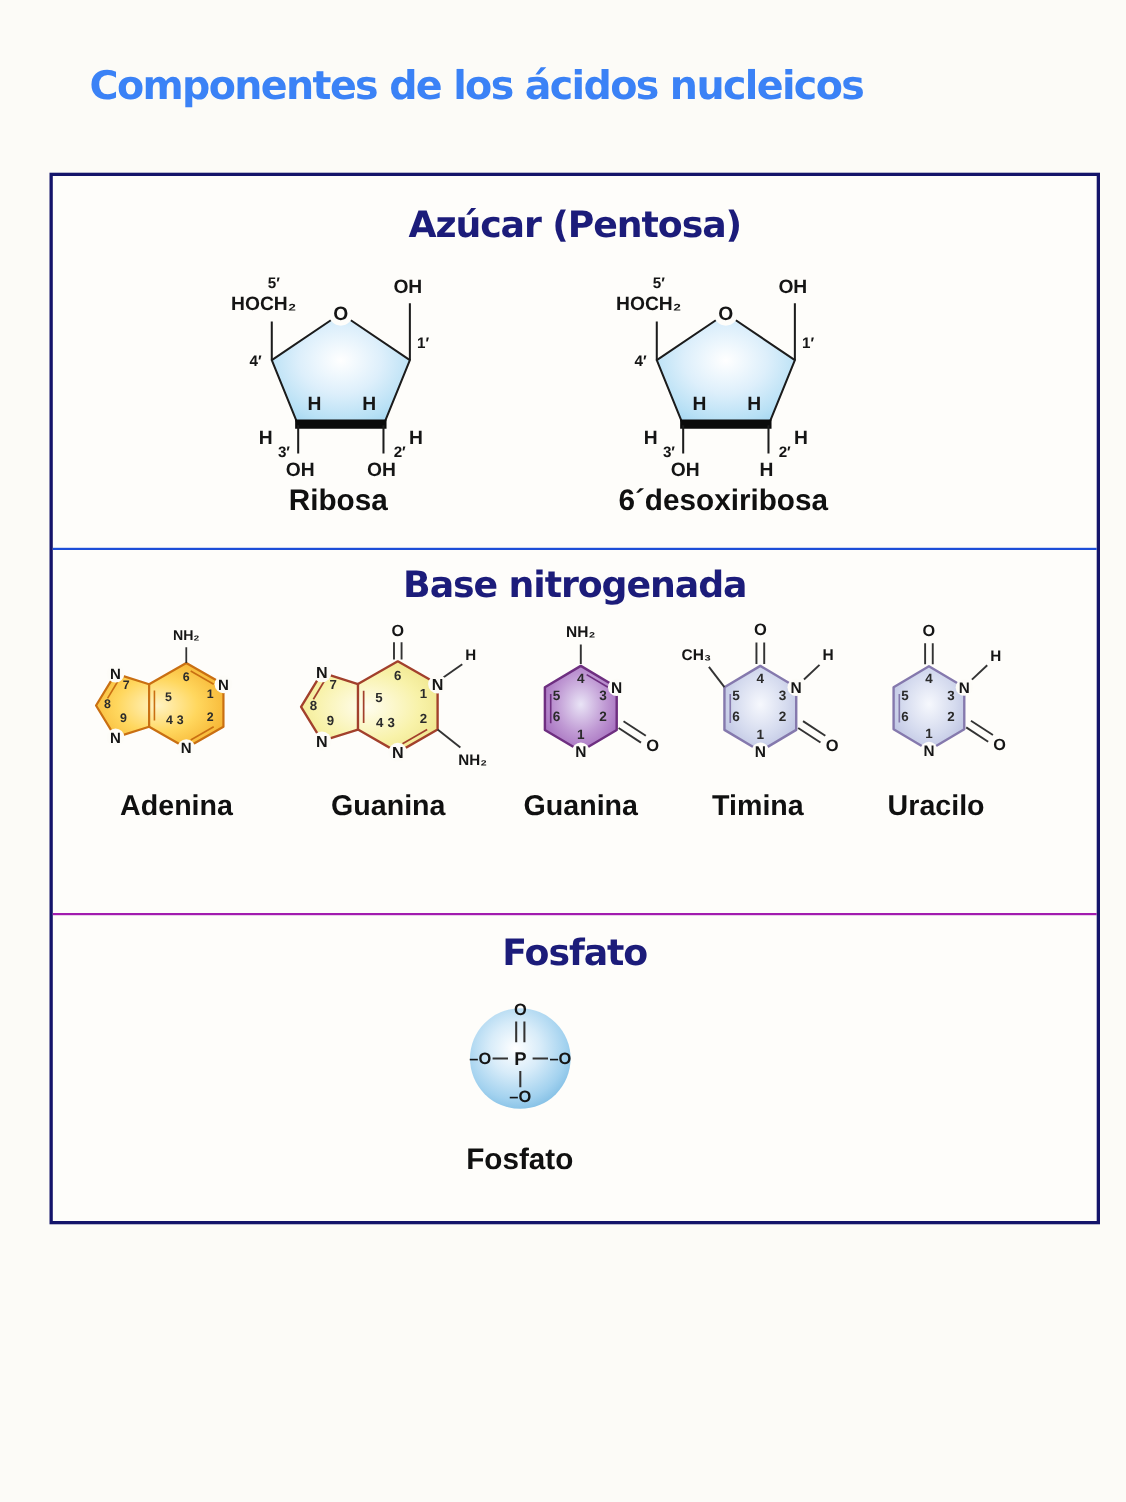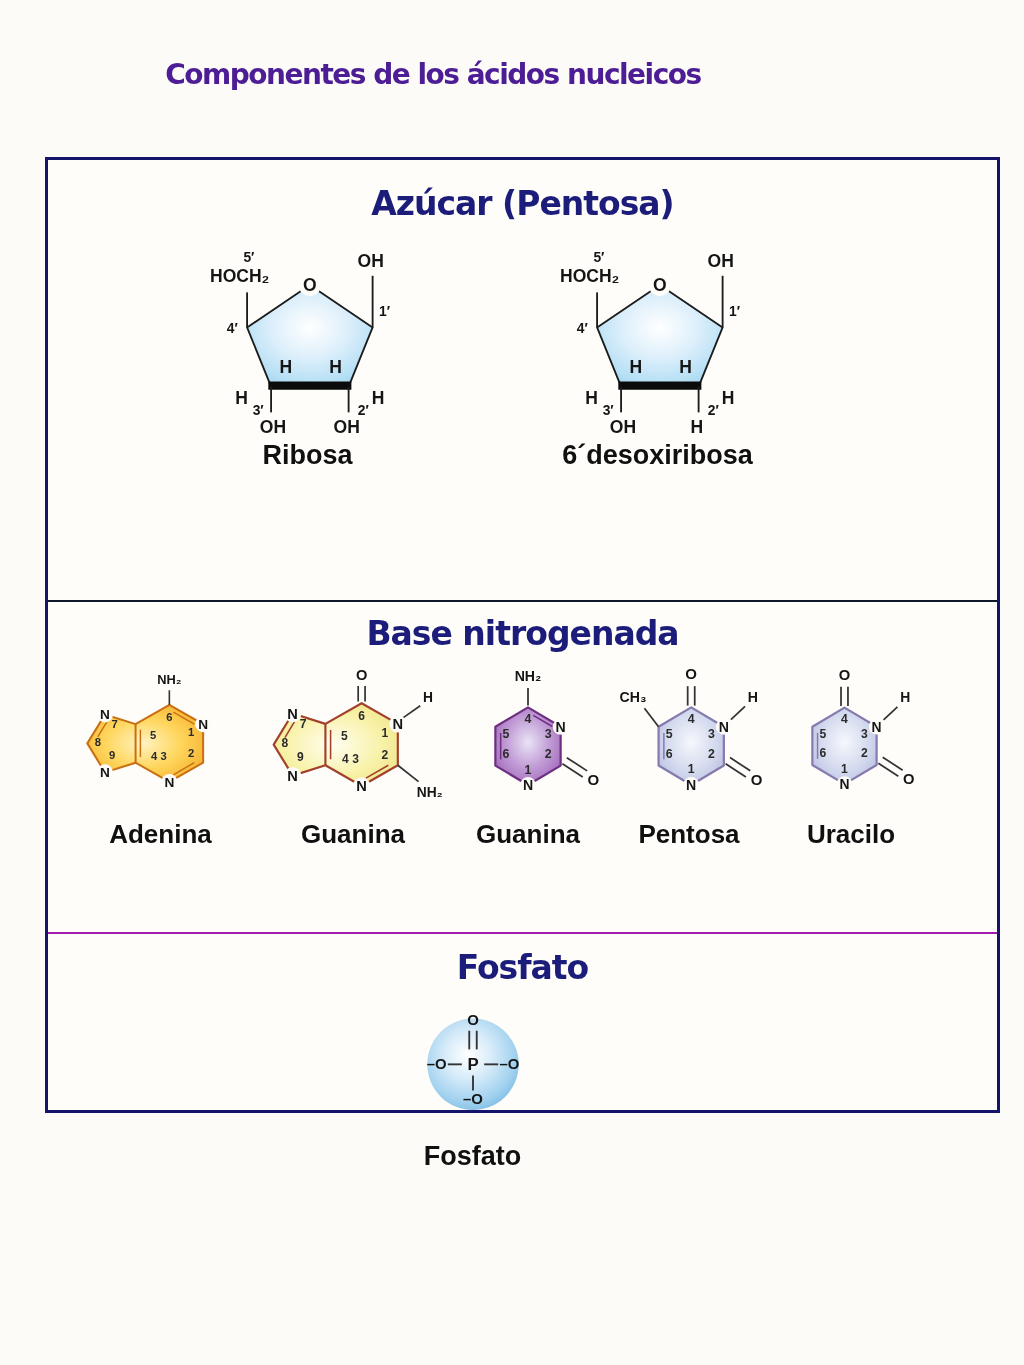"Componentes de los ácidos nucleicos" .page-title { color: #4c1d95 -> #3b82f6; font-size: 28px -> 36px }
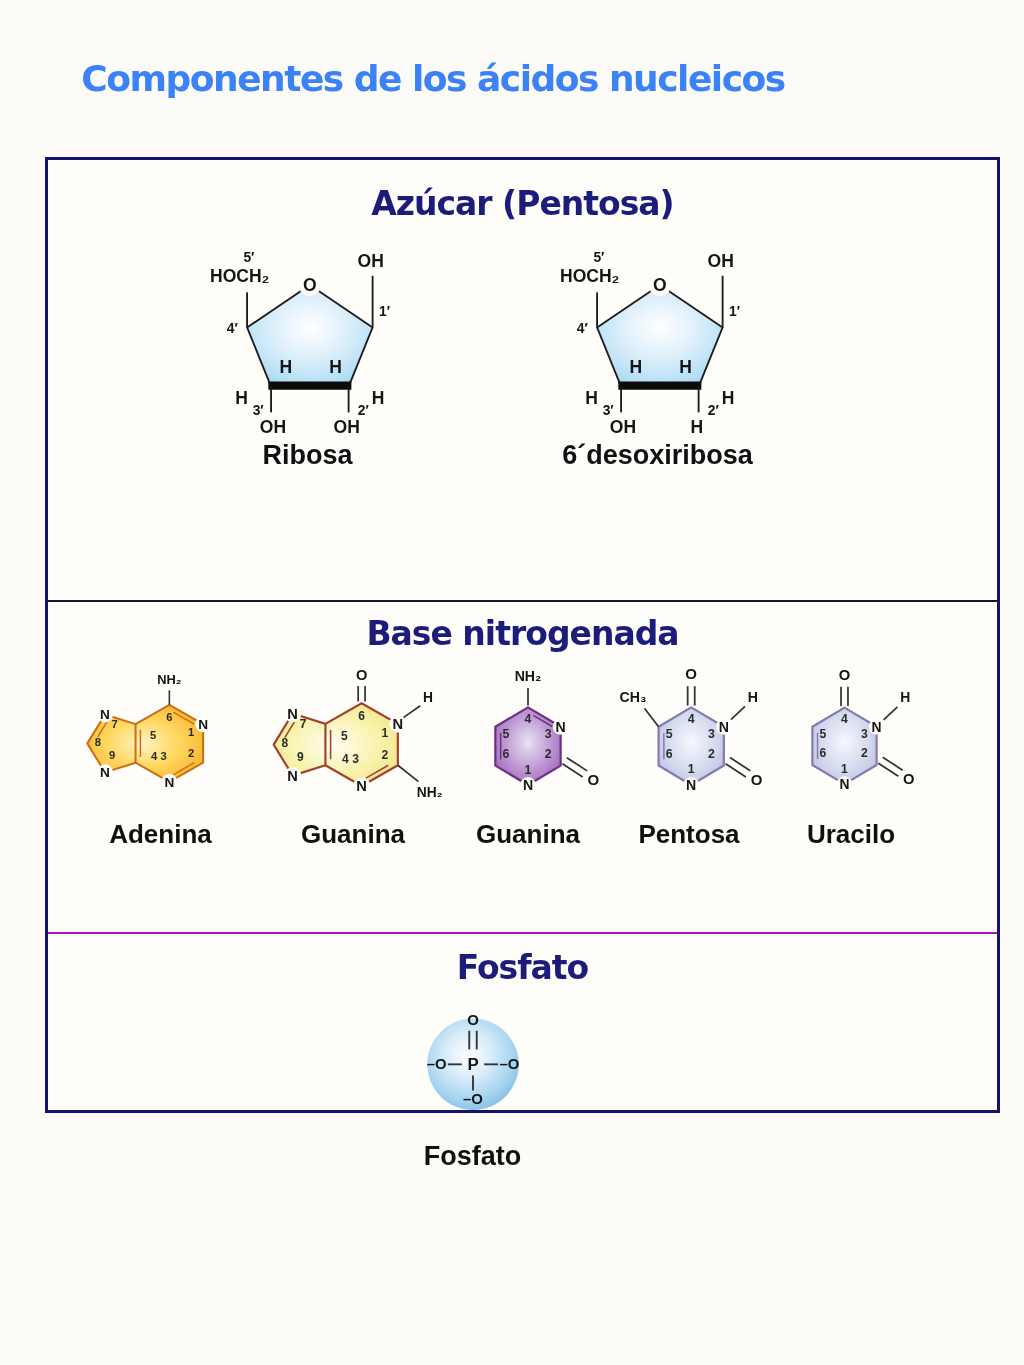"Azúcar (Pentosa)" .sec-sugar { height: 440px -> 338px }
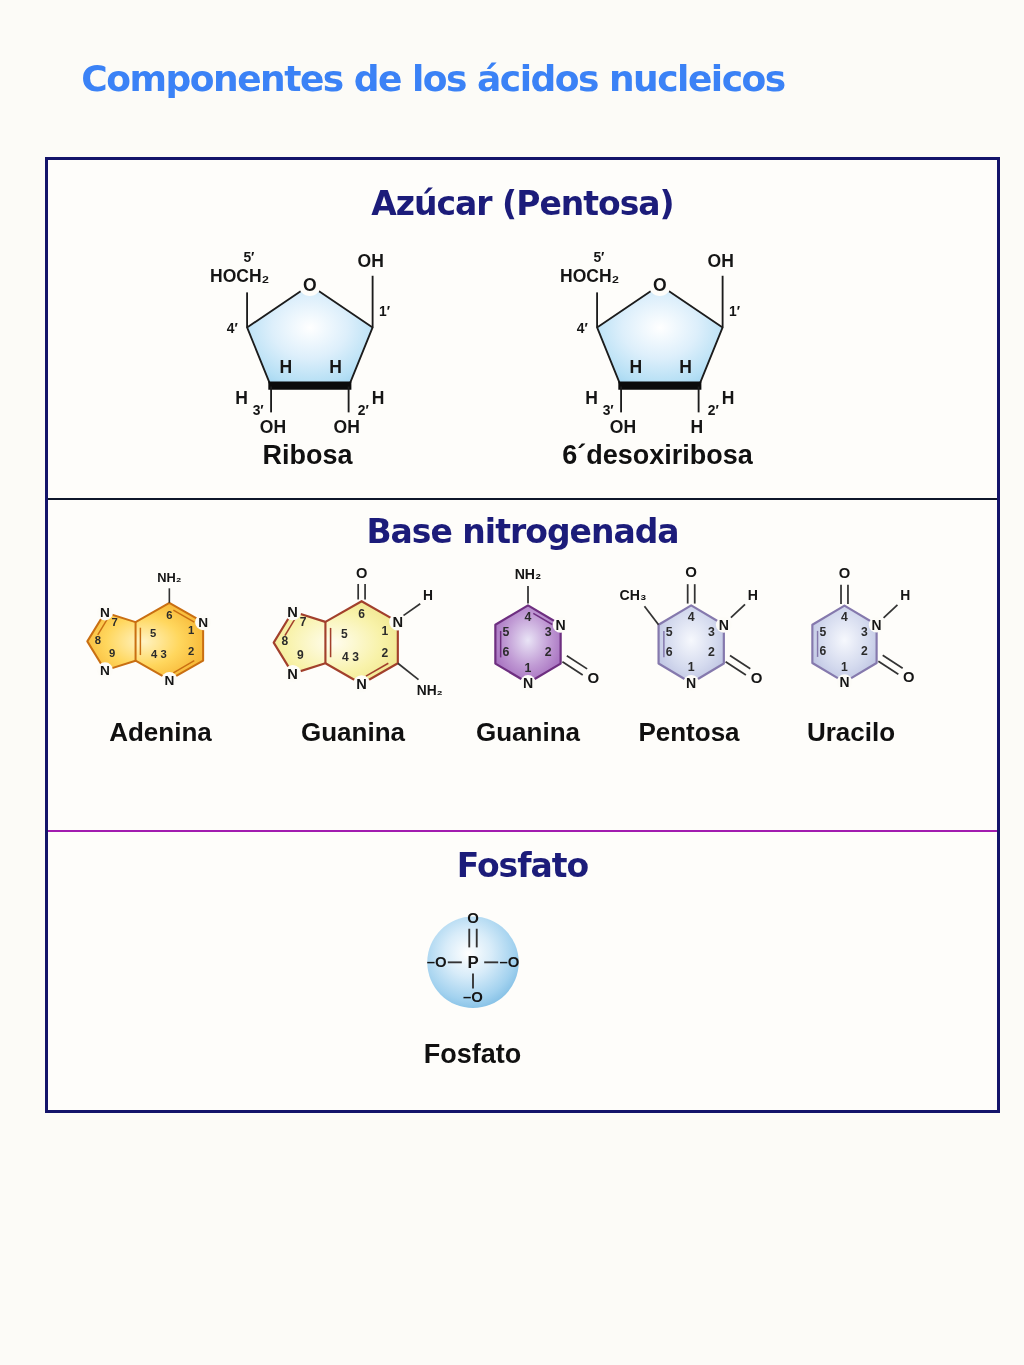"Base nitrogenada" .sec-bases { border-top: 2px solid #0f172a -> 2px solid #1d4ed8 }
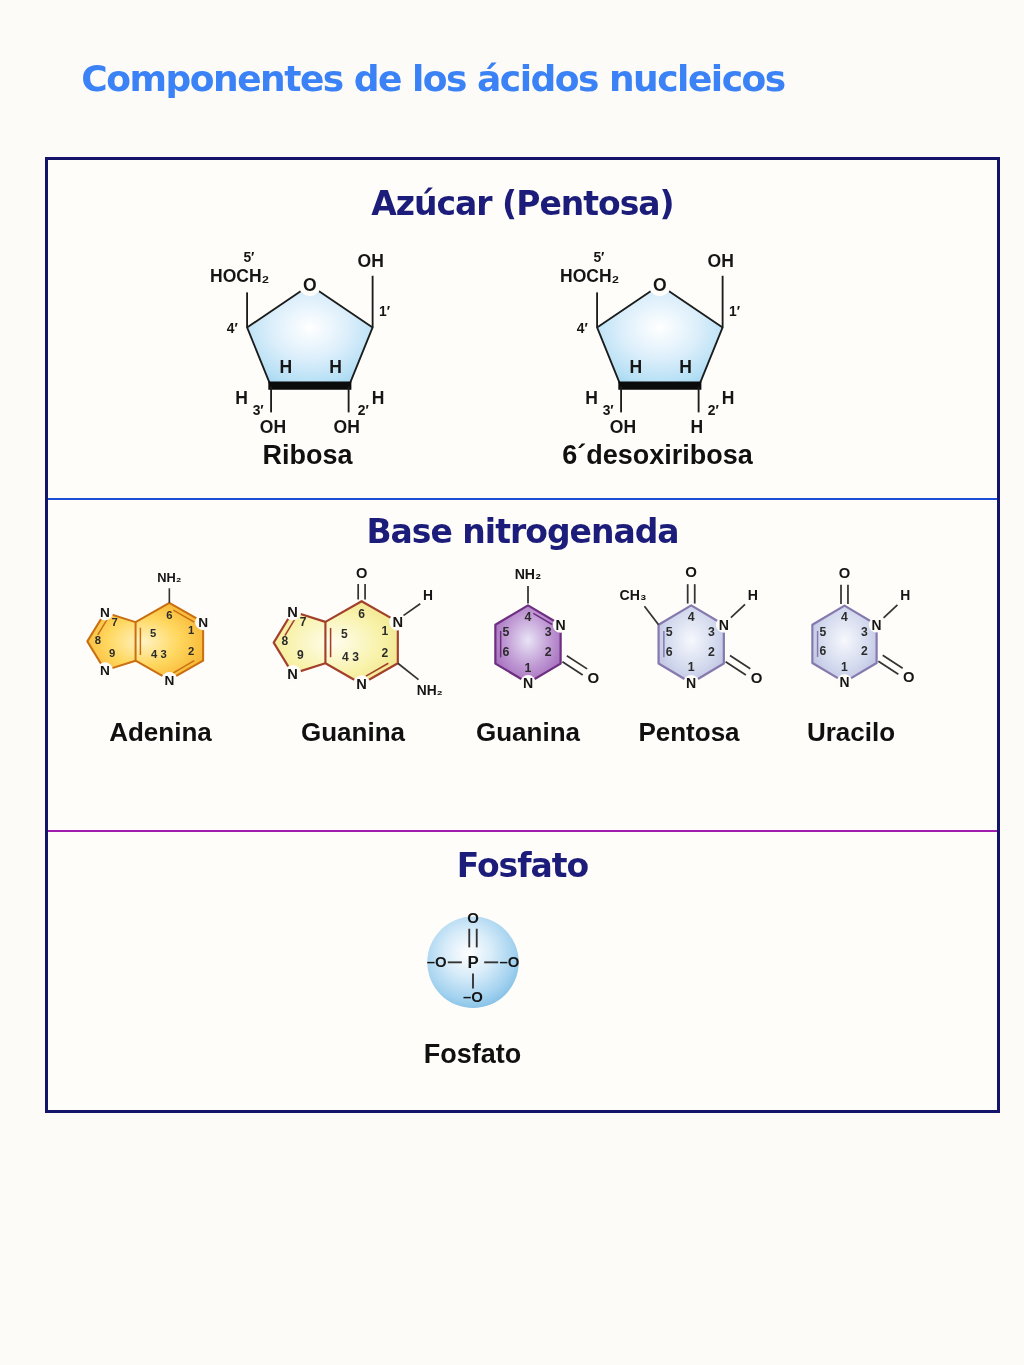"Pentosa" div.base-name { text: Pentosa -> Timina }
